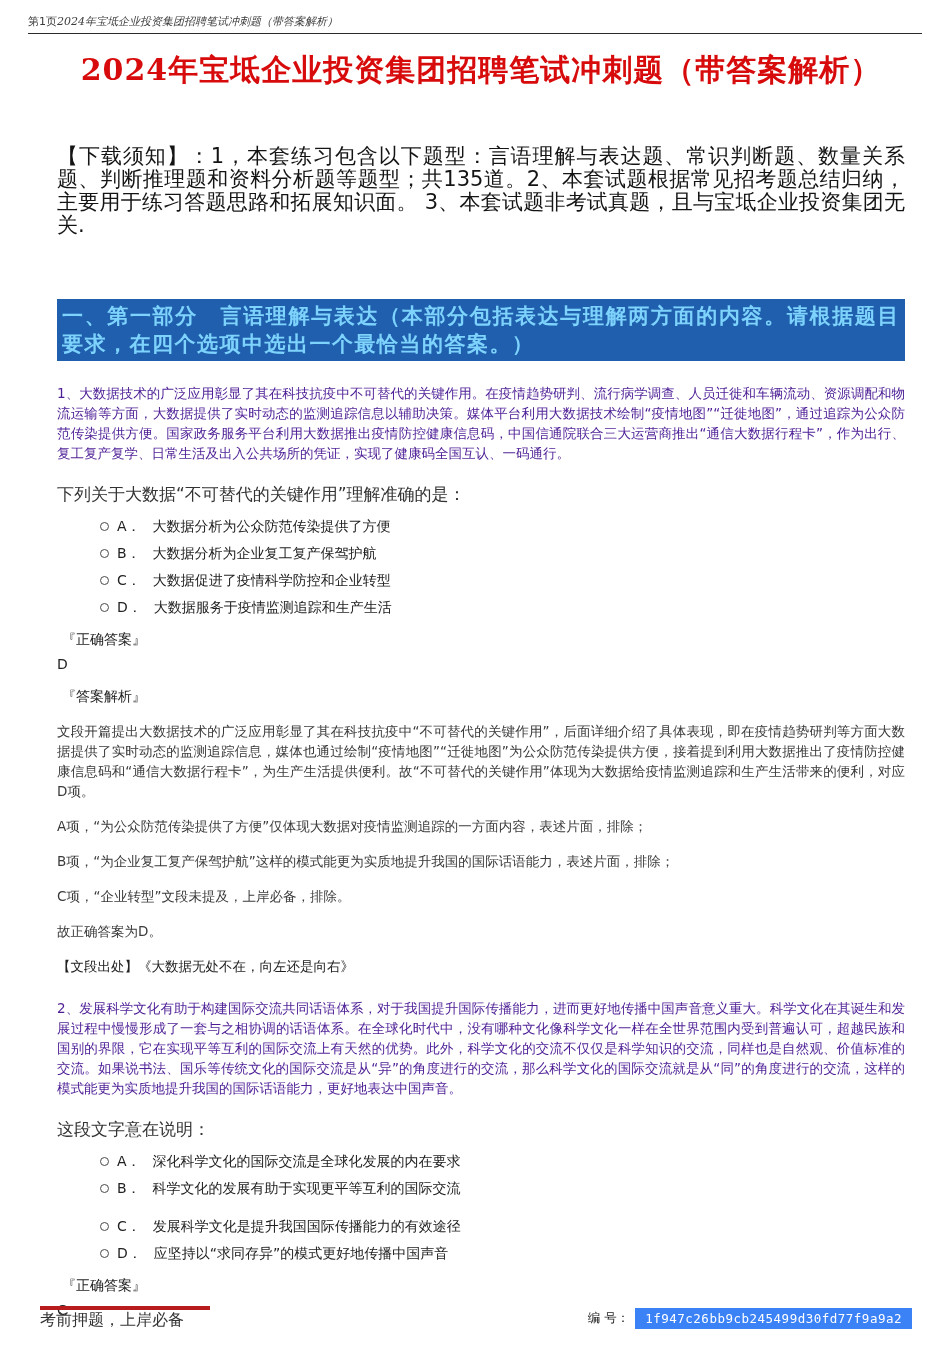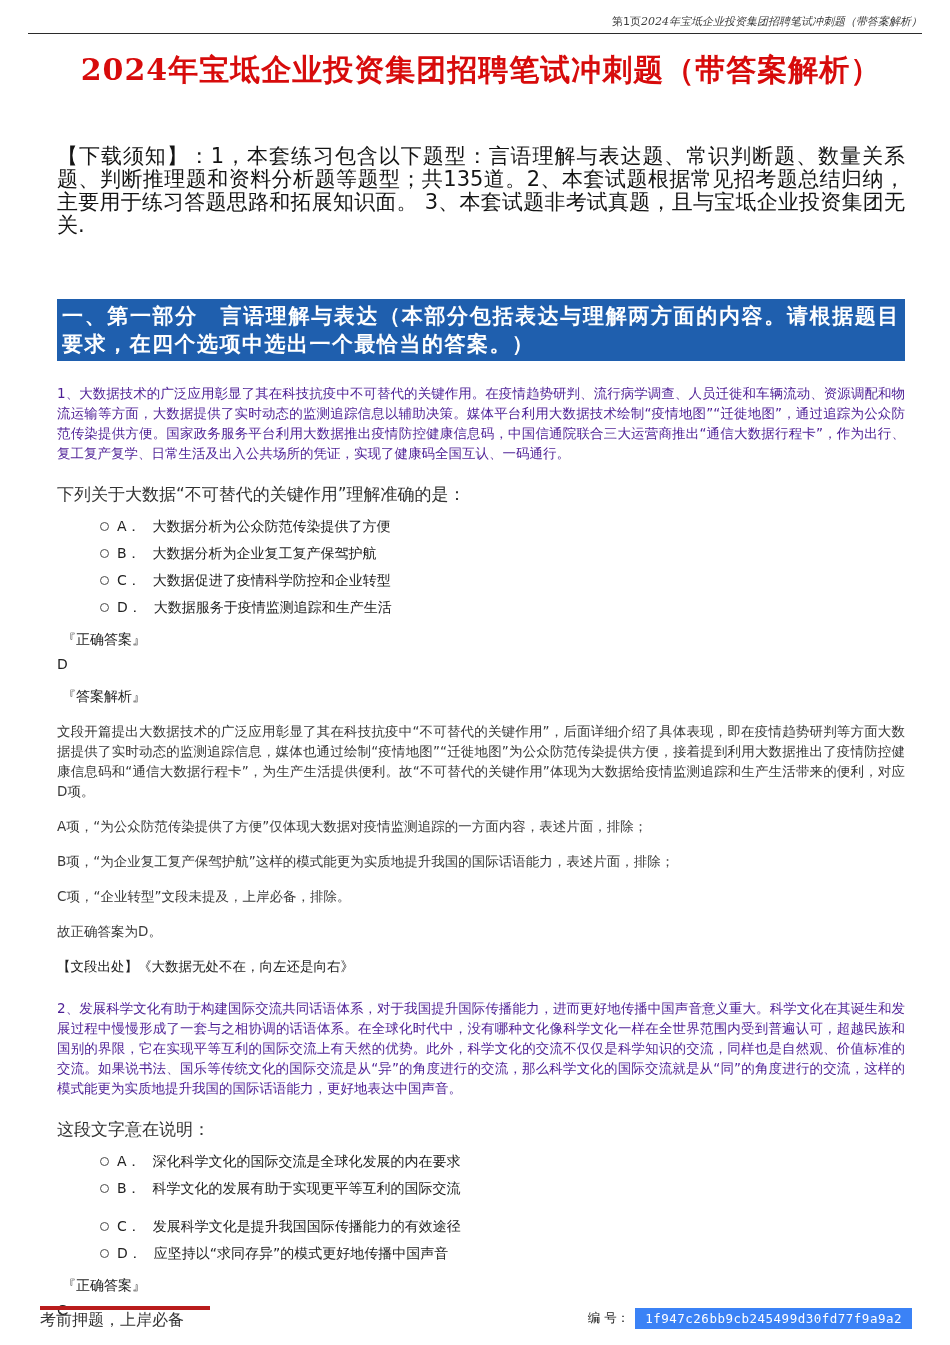"第1页" .hdr { justify-content: flex-end -> flex-start }
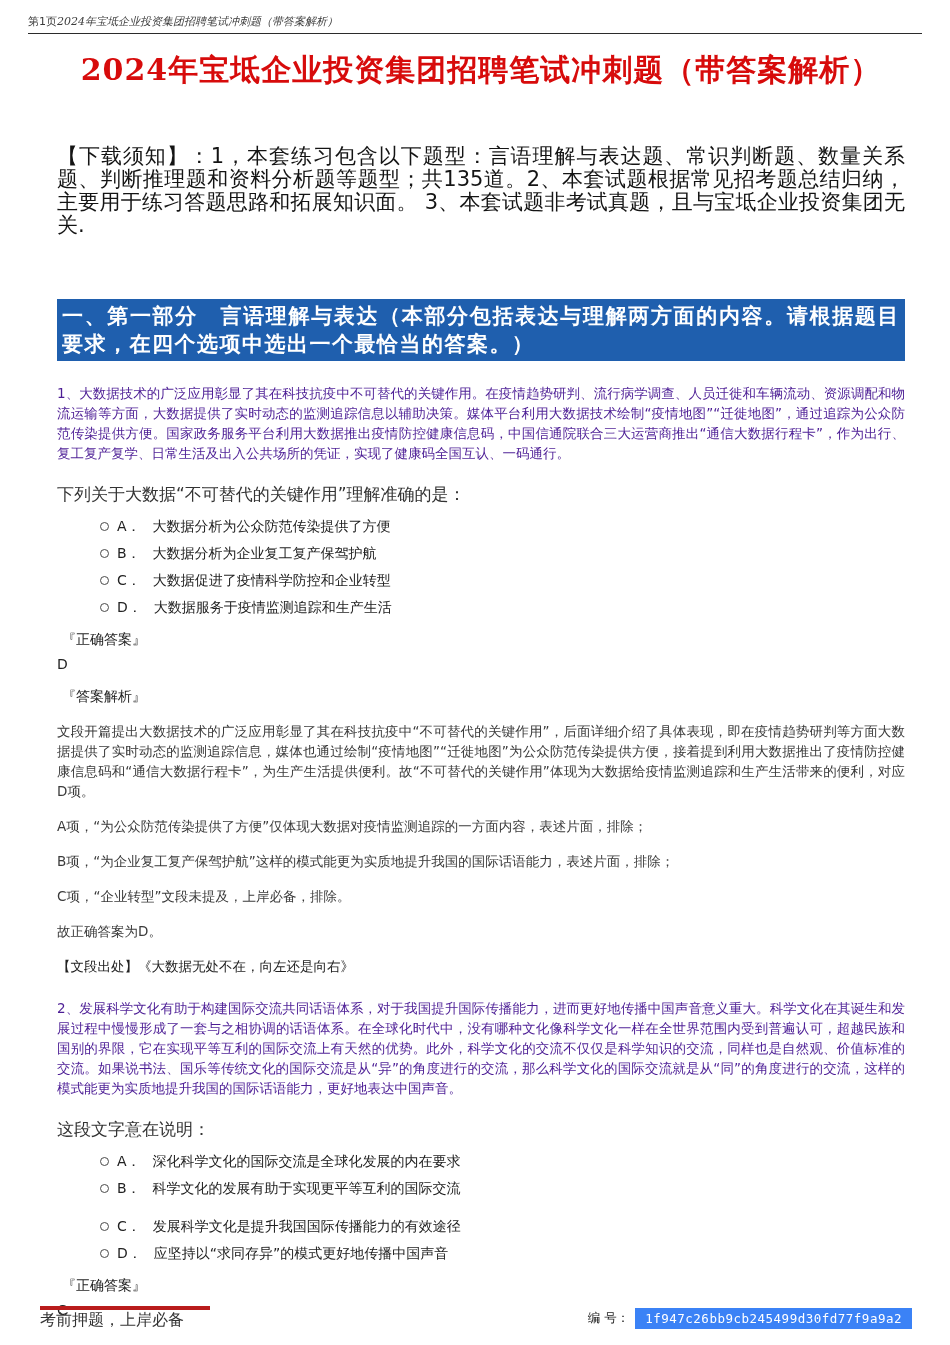"一、第一部分" .section { color: #ffffff -> #7dd3fc }
